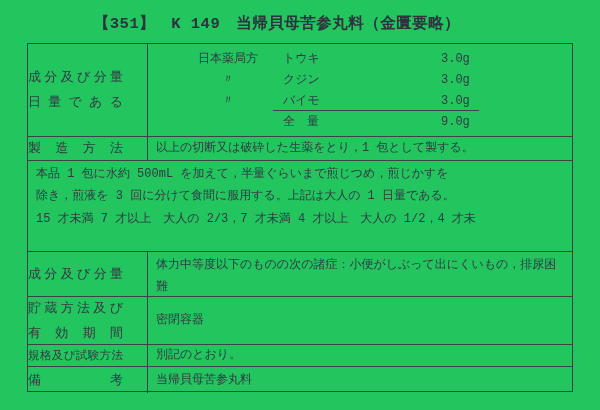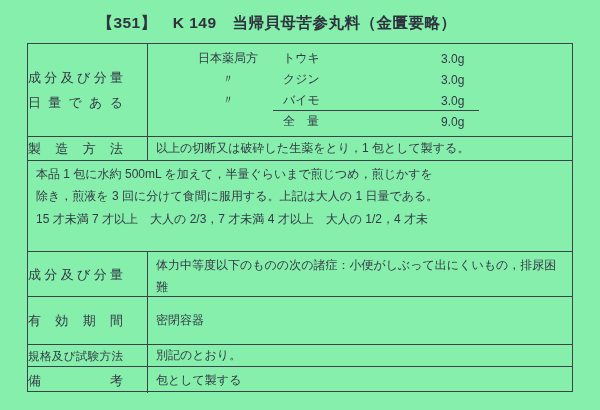"【351】 K 149 当帰貝母苦参丸料（金匱要略）" .page { background: #86efac -> #22c55e; font-family: Liberation Sans, sans-serif -> Liberation Mono, monospace }
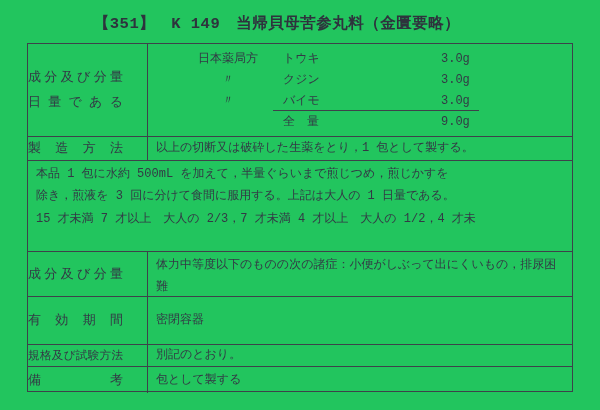"貯蔵方法及び" div.lbl-text { html: none -> <div>貯蔵方法及び</div> }
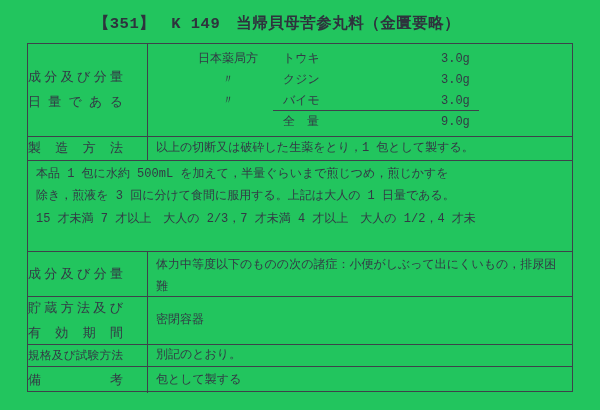"包として製する" span.line { text: 包として製する -> 当帰貝母苦参丸料 }
